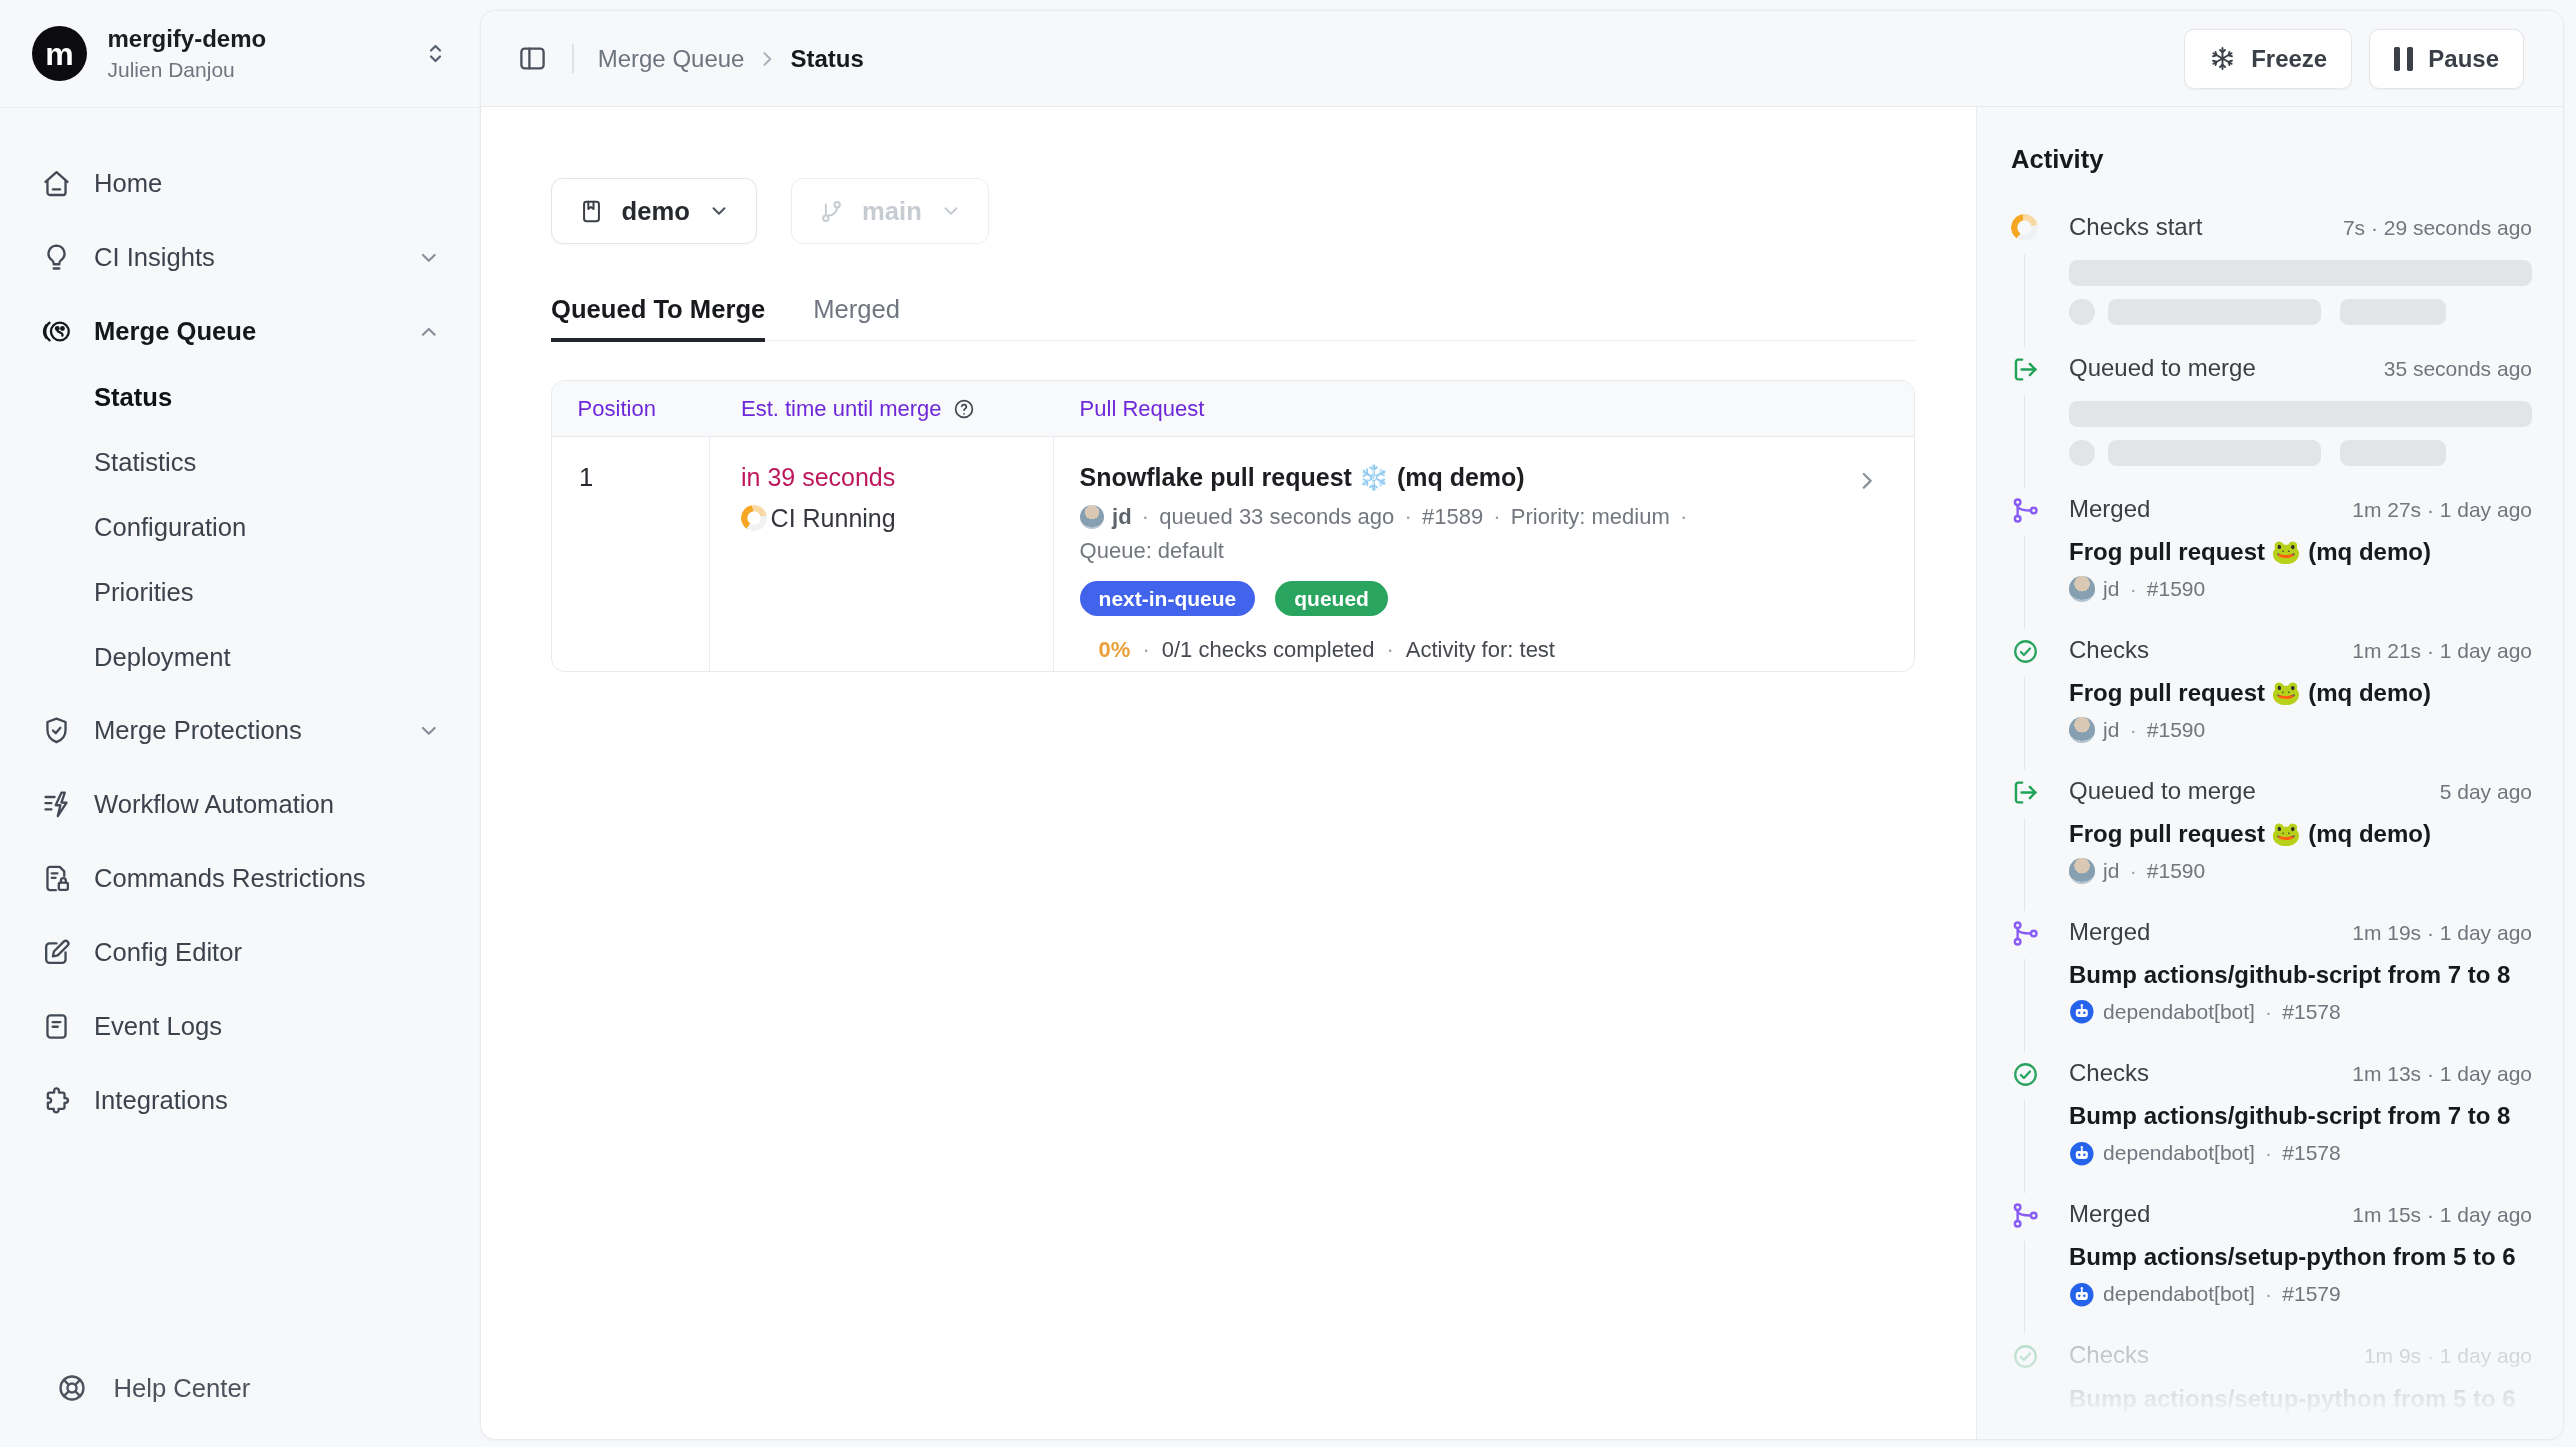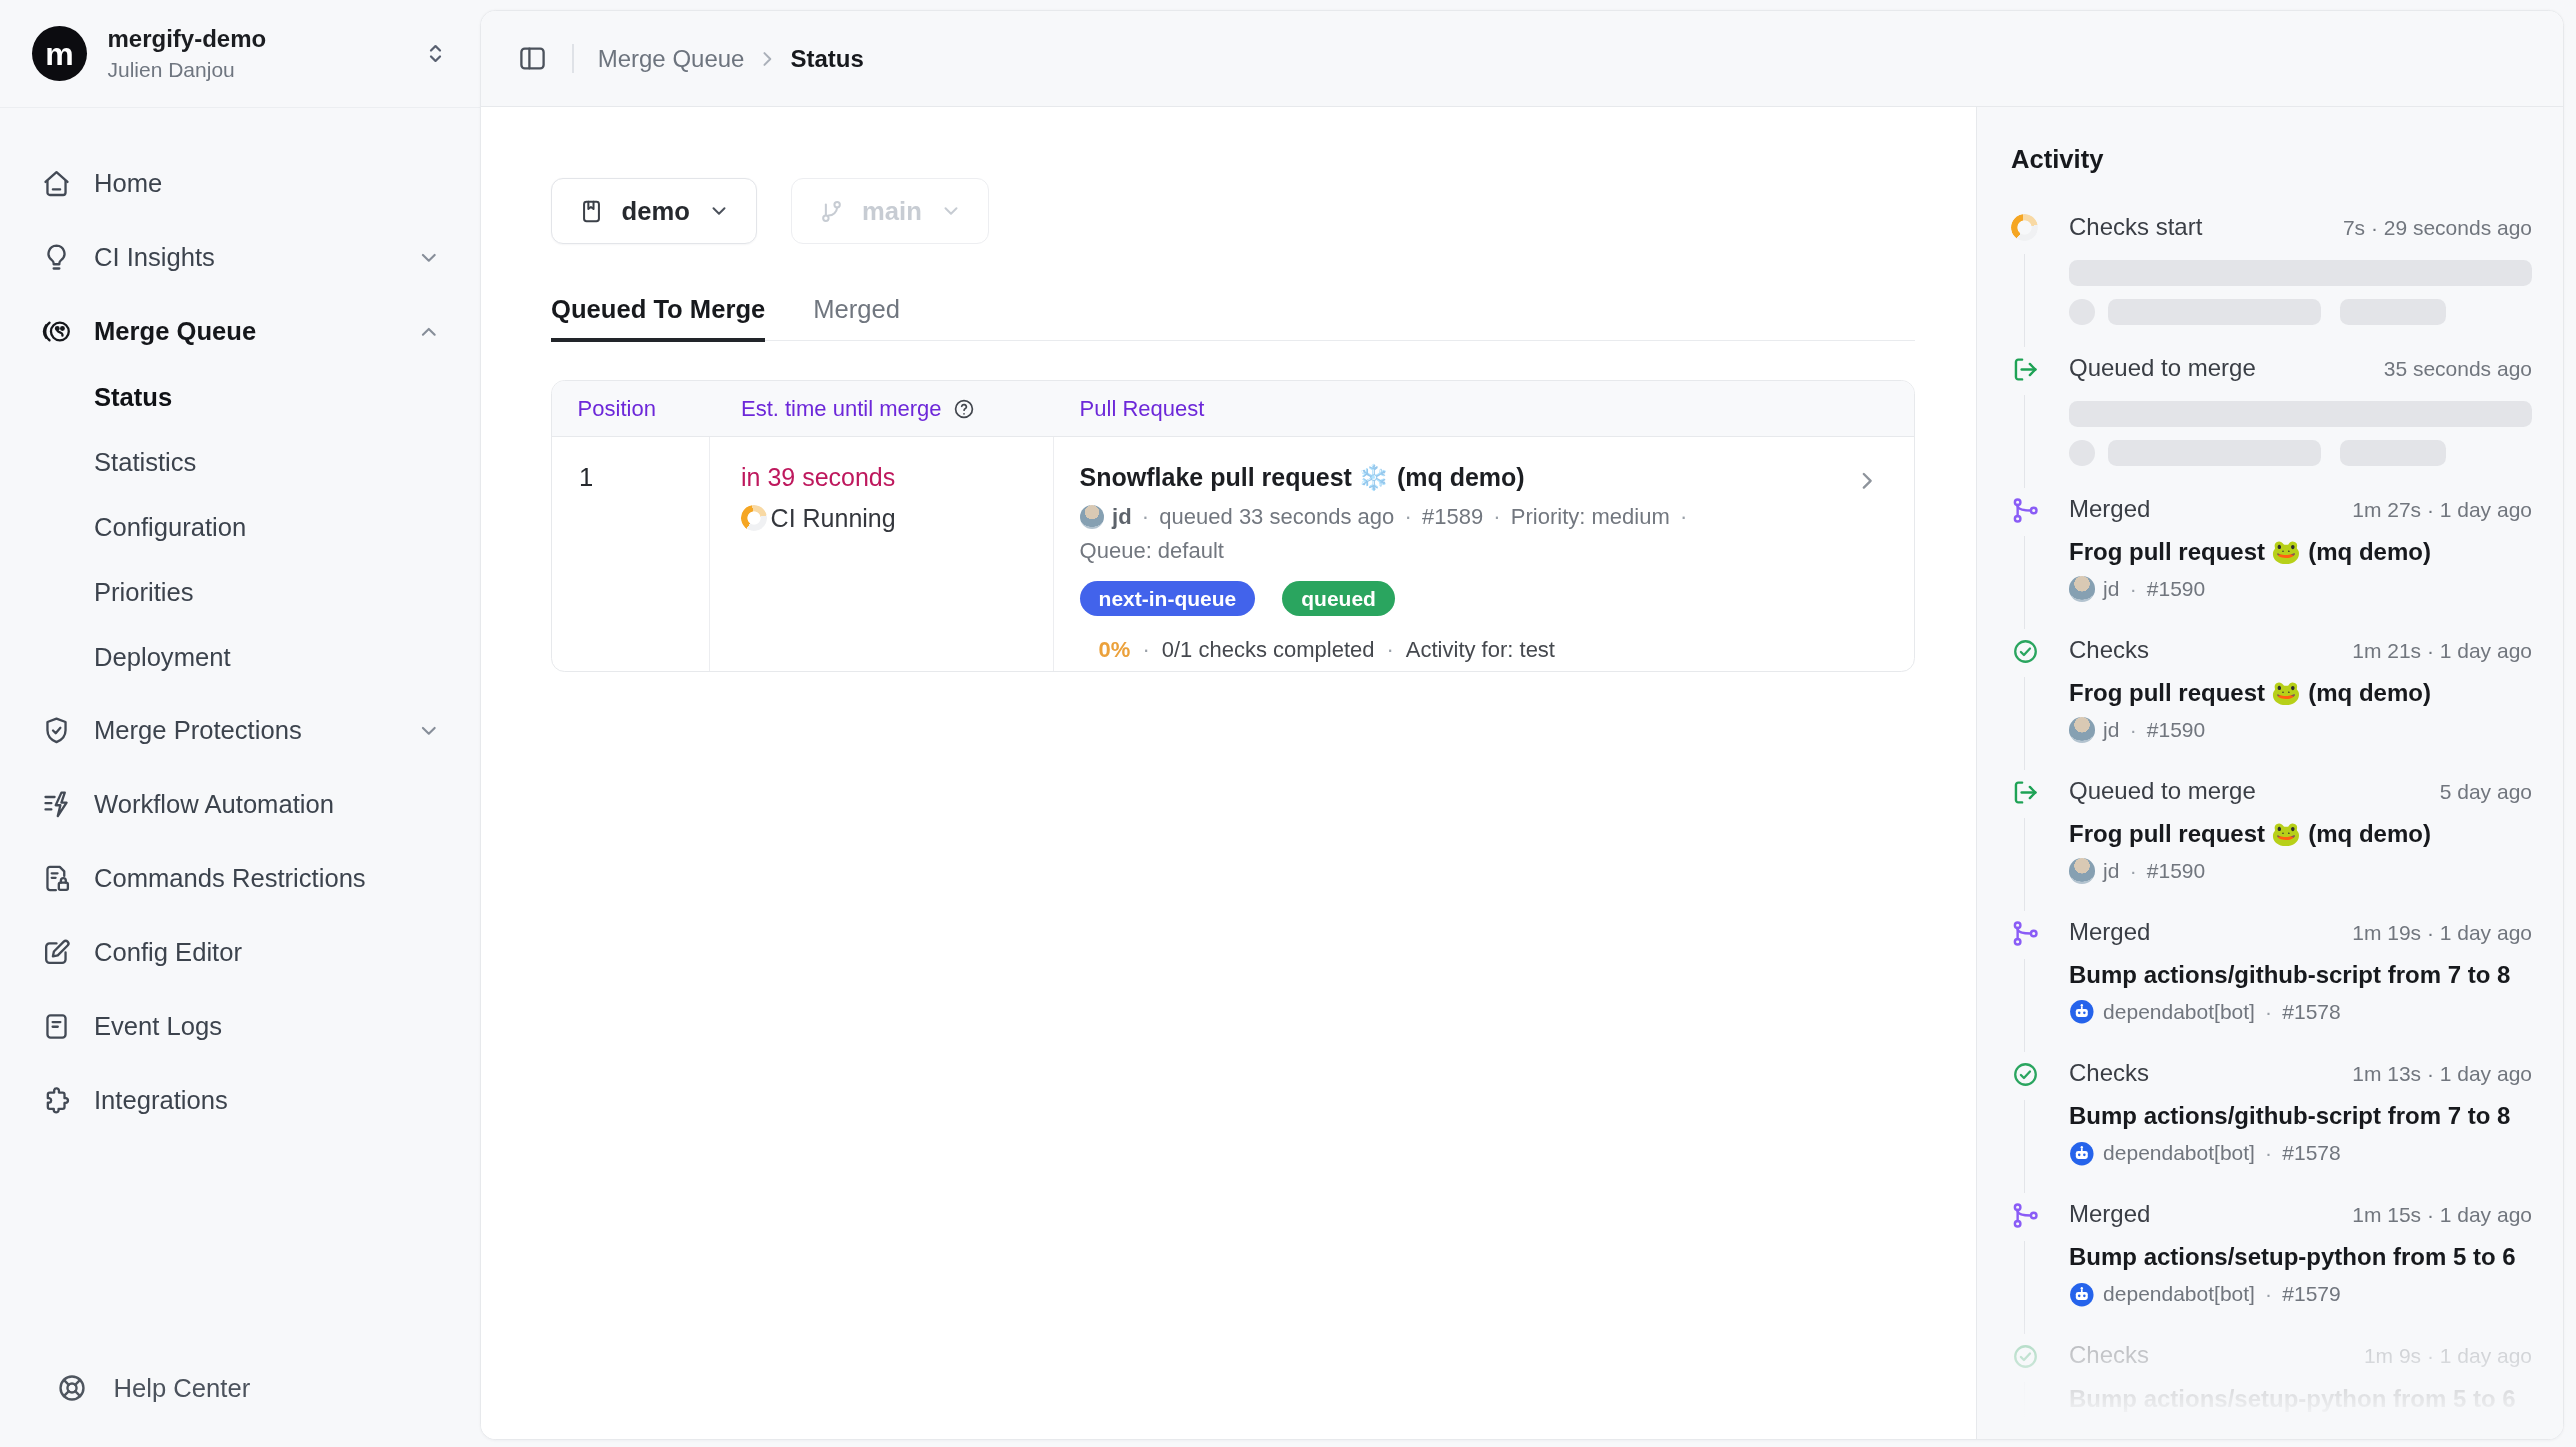"Freeze" div.head-actions { html: none -> <div> <button> <span> <svg> <use></use> </svg> </span> <span>Freeze</span> </button> <button> <span> <i></i> <i></i> </span> <span>Pause</span> </button> </div> }
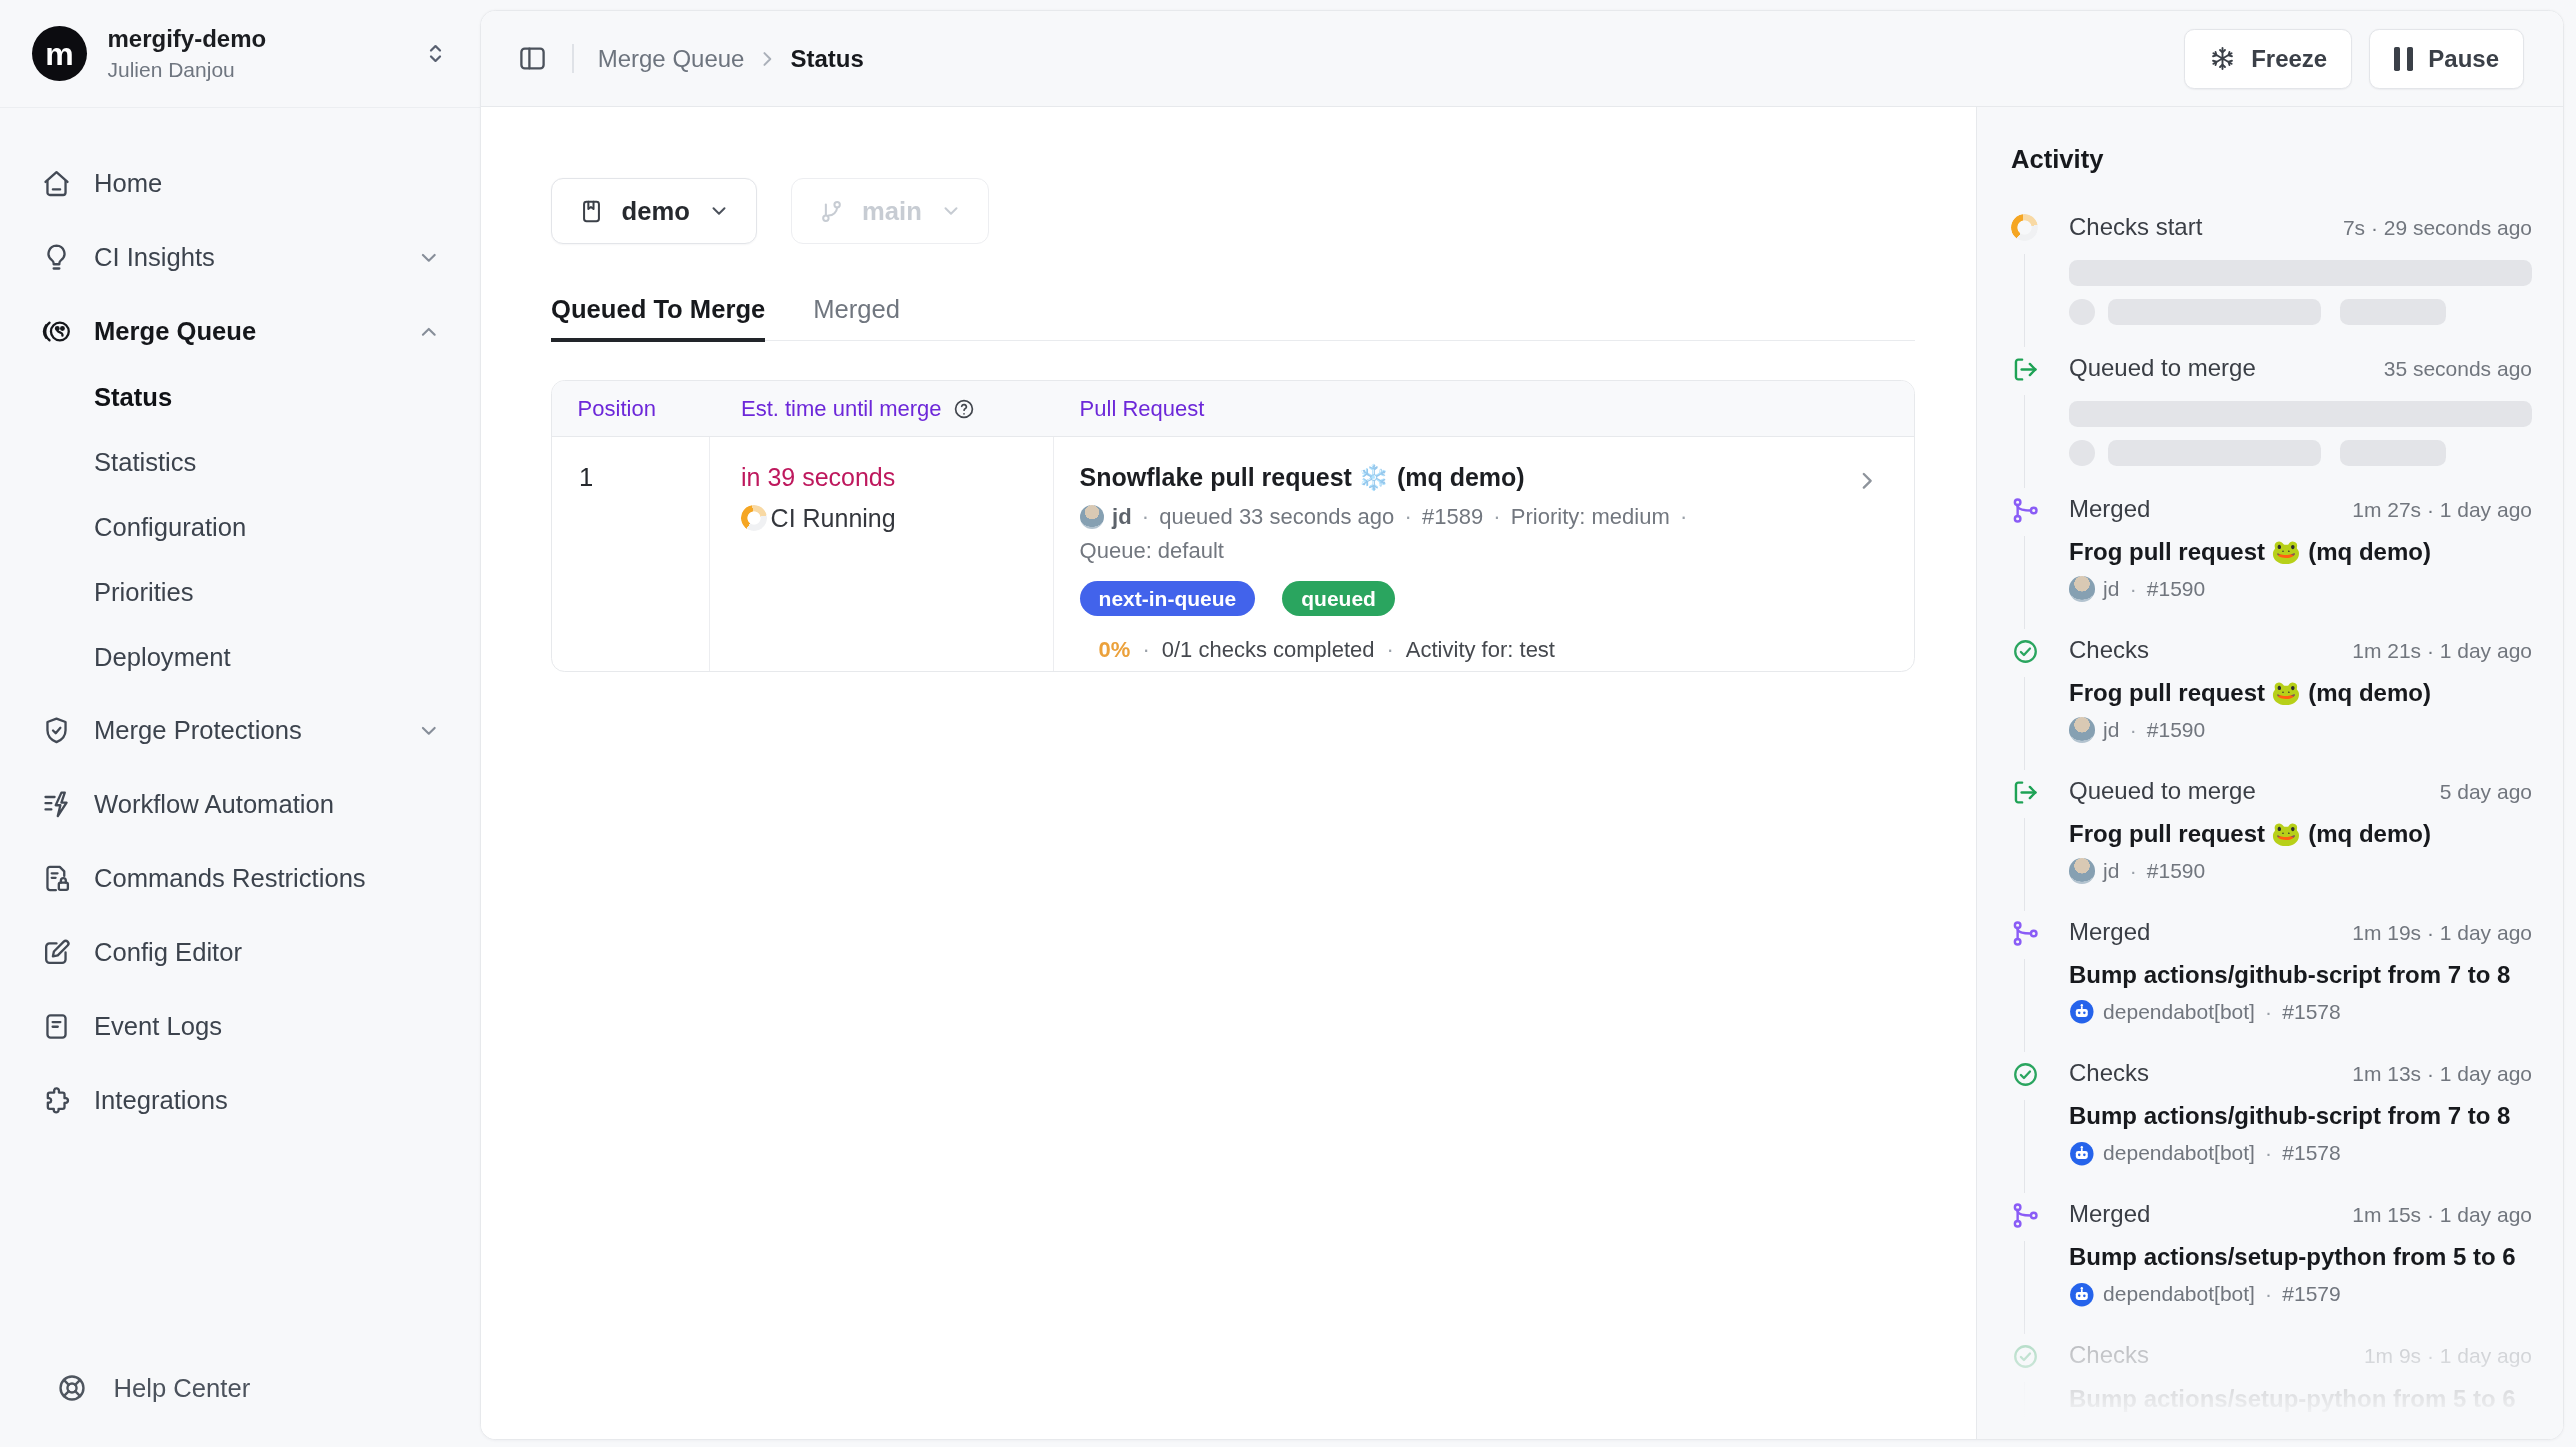"next-in-queue" .badges { gap: 27px -> 20px }
